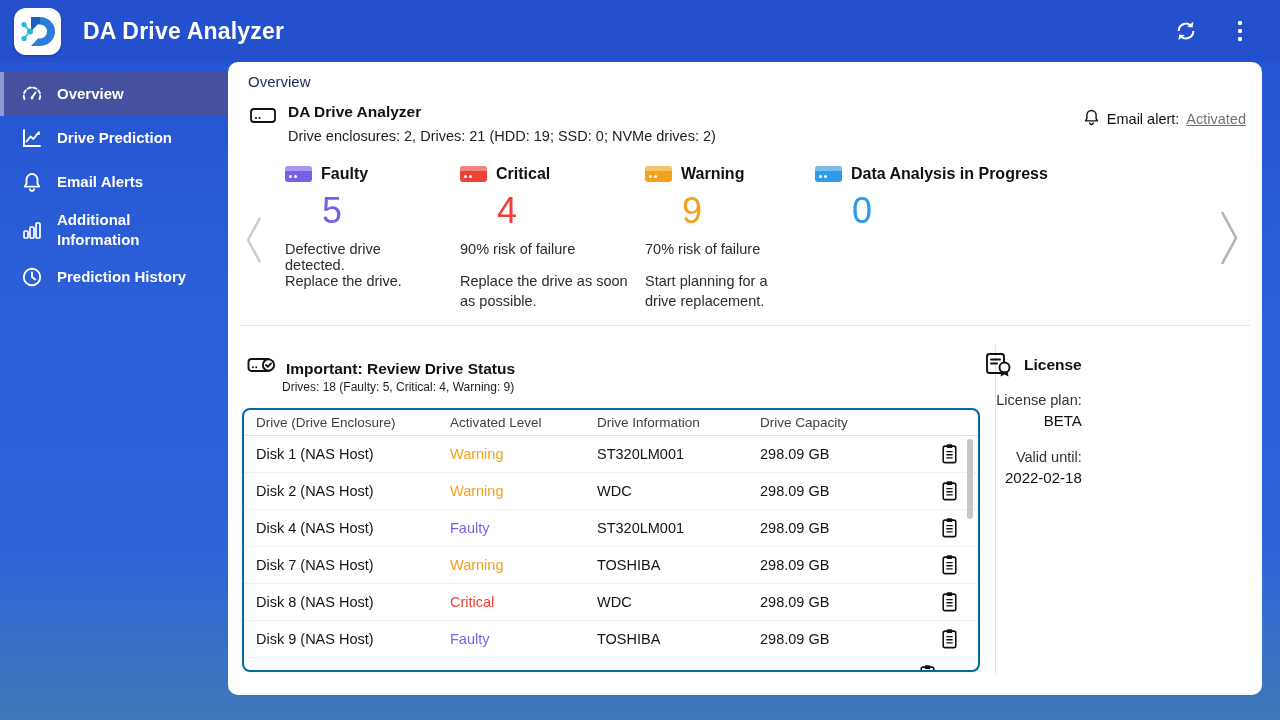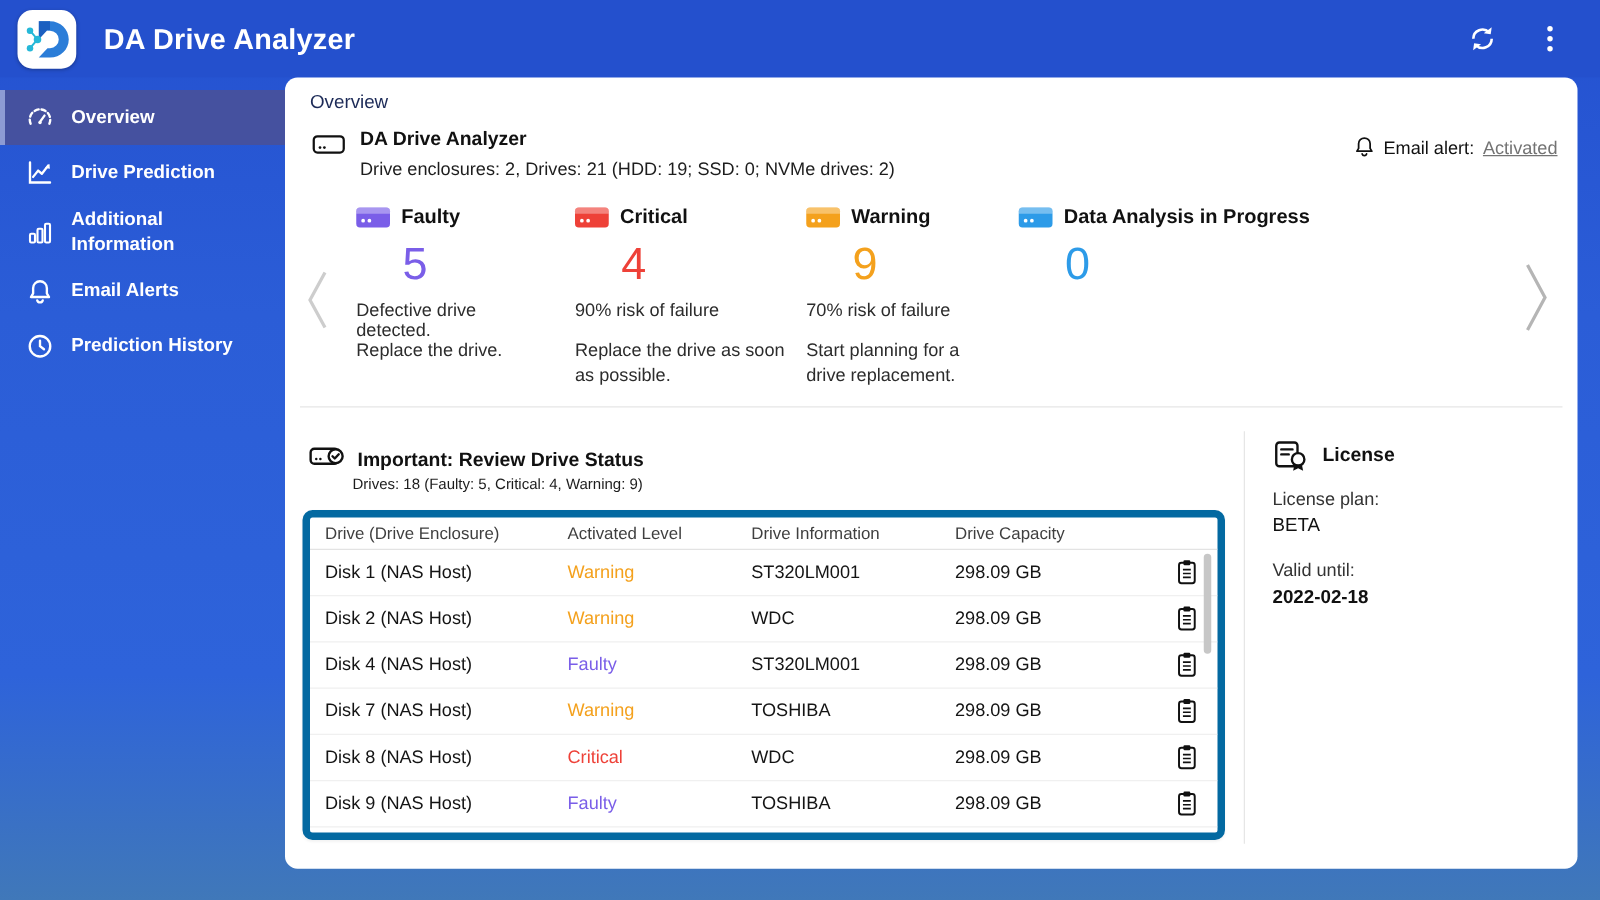"Additional Information" div.side-item { order: before "Email Alerts" -> after "Email Alerts" }
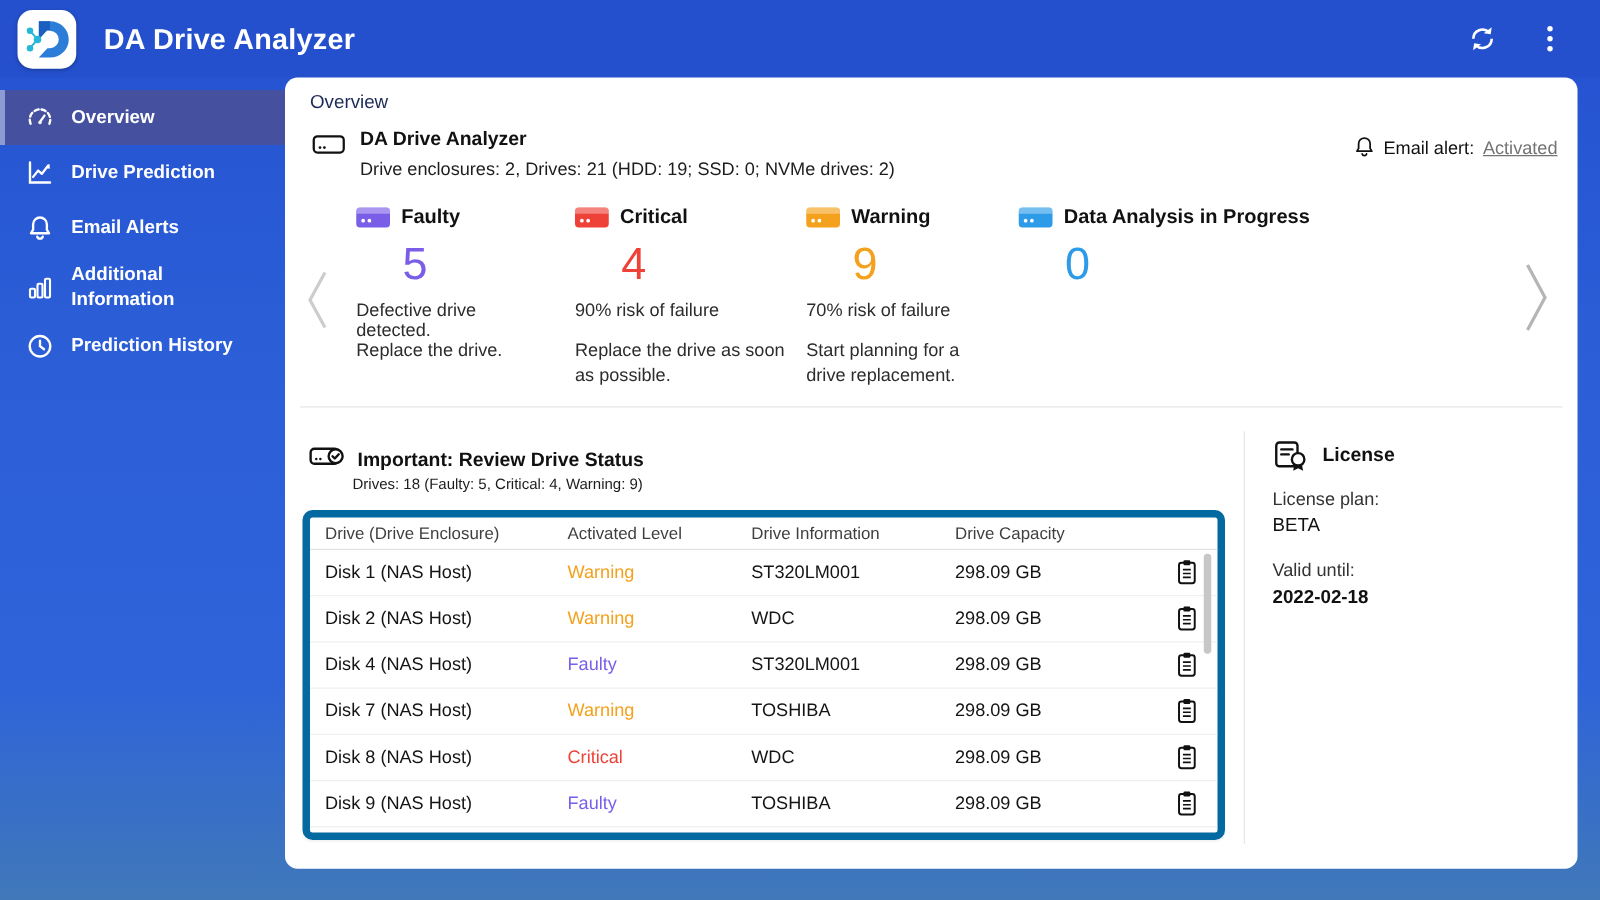"License" .lic { left: 790px -> 756px; text-align: none -> right }
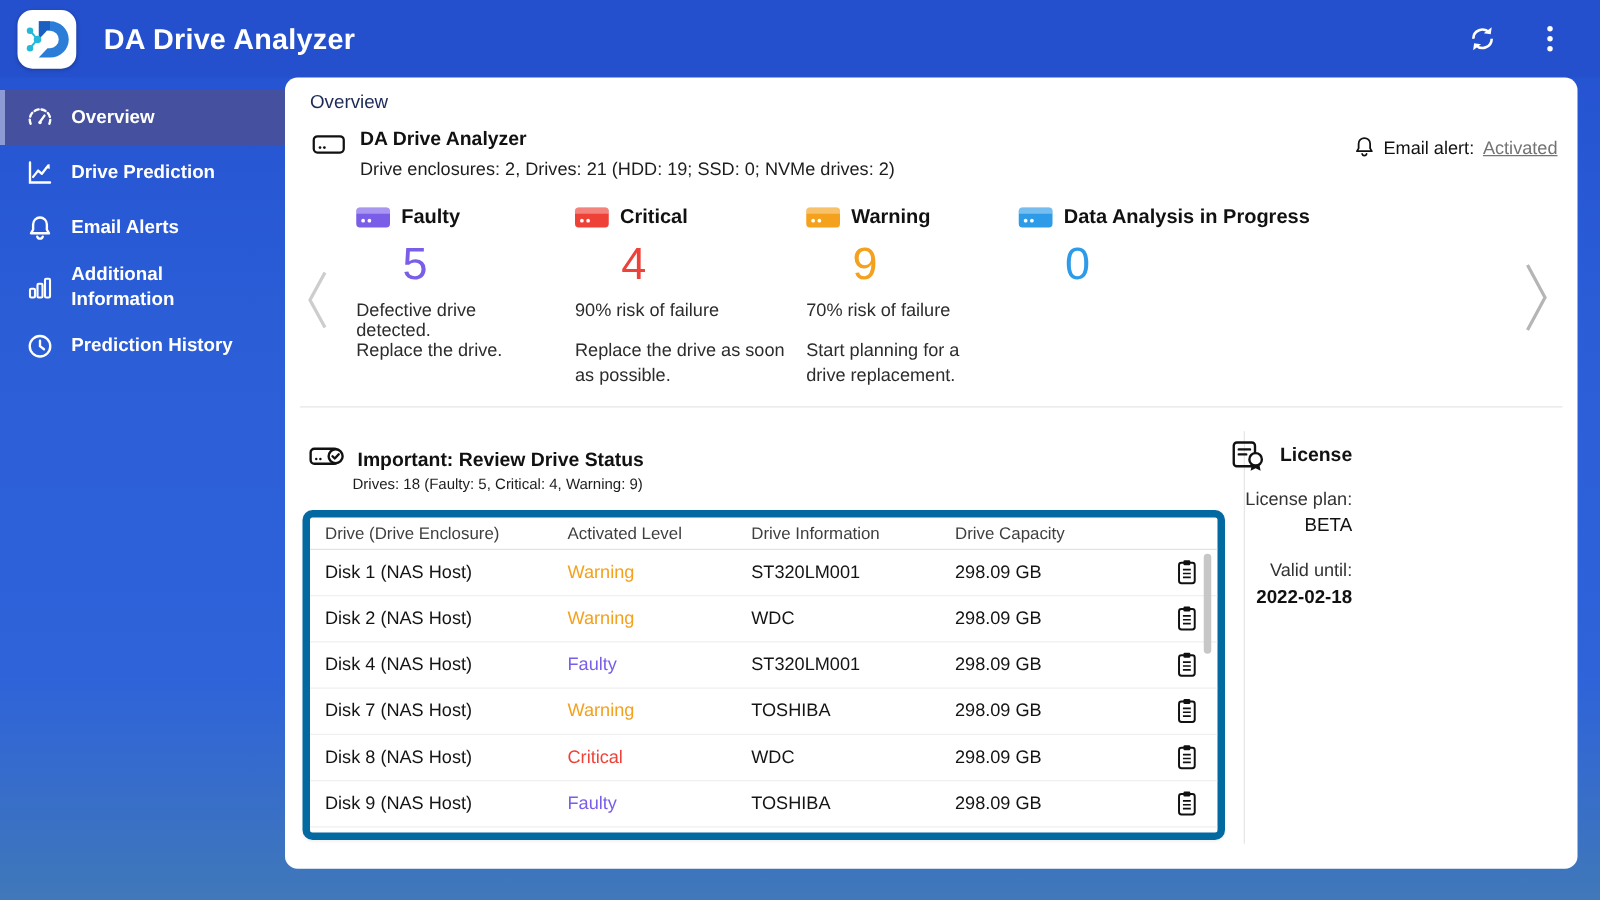"Drive (Drive Enclosure)" .drv-table { border: 6px solid #0369a1 -> 2px solid #0369a1 }
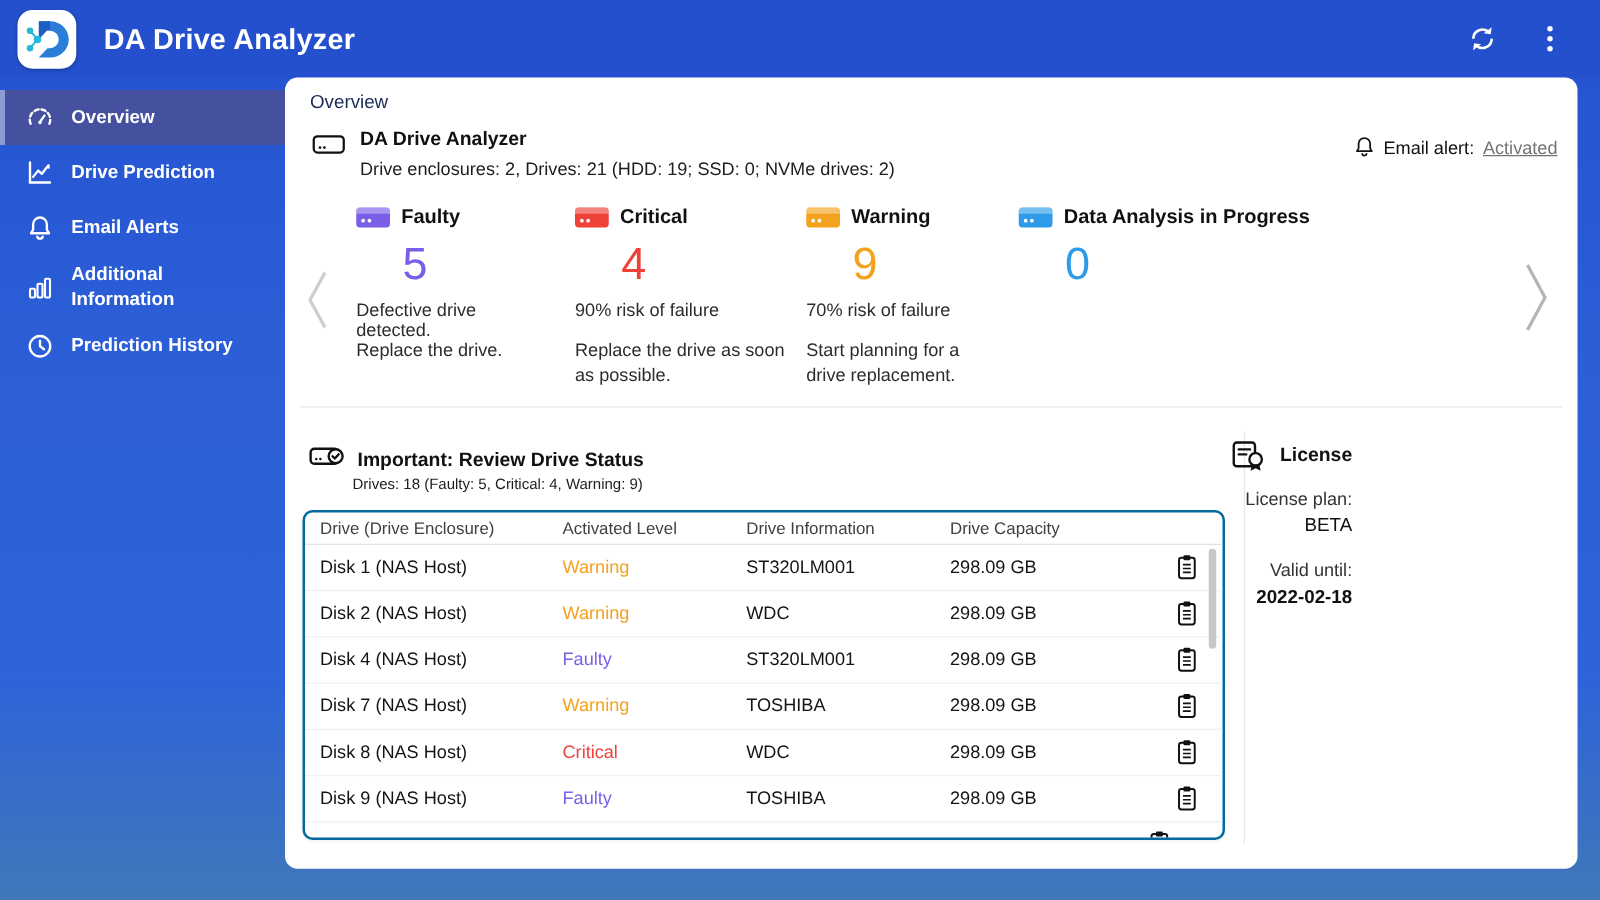"2022-02-18" .lic .val.b { font-weight: 700 -> 400 }
